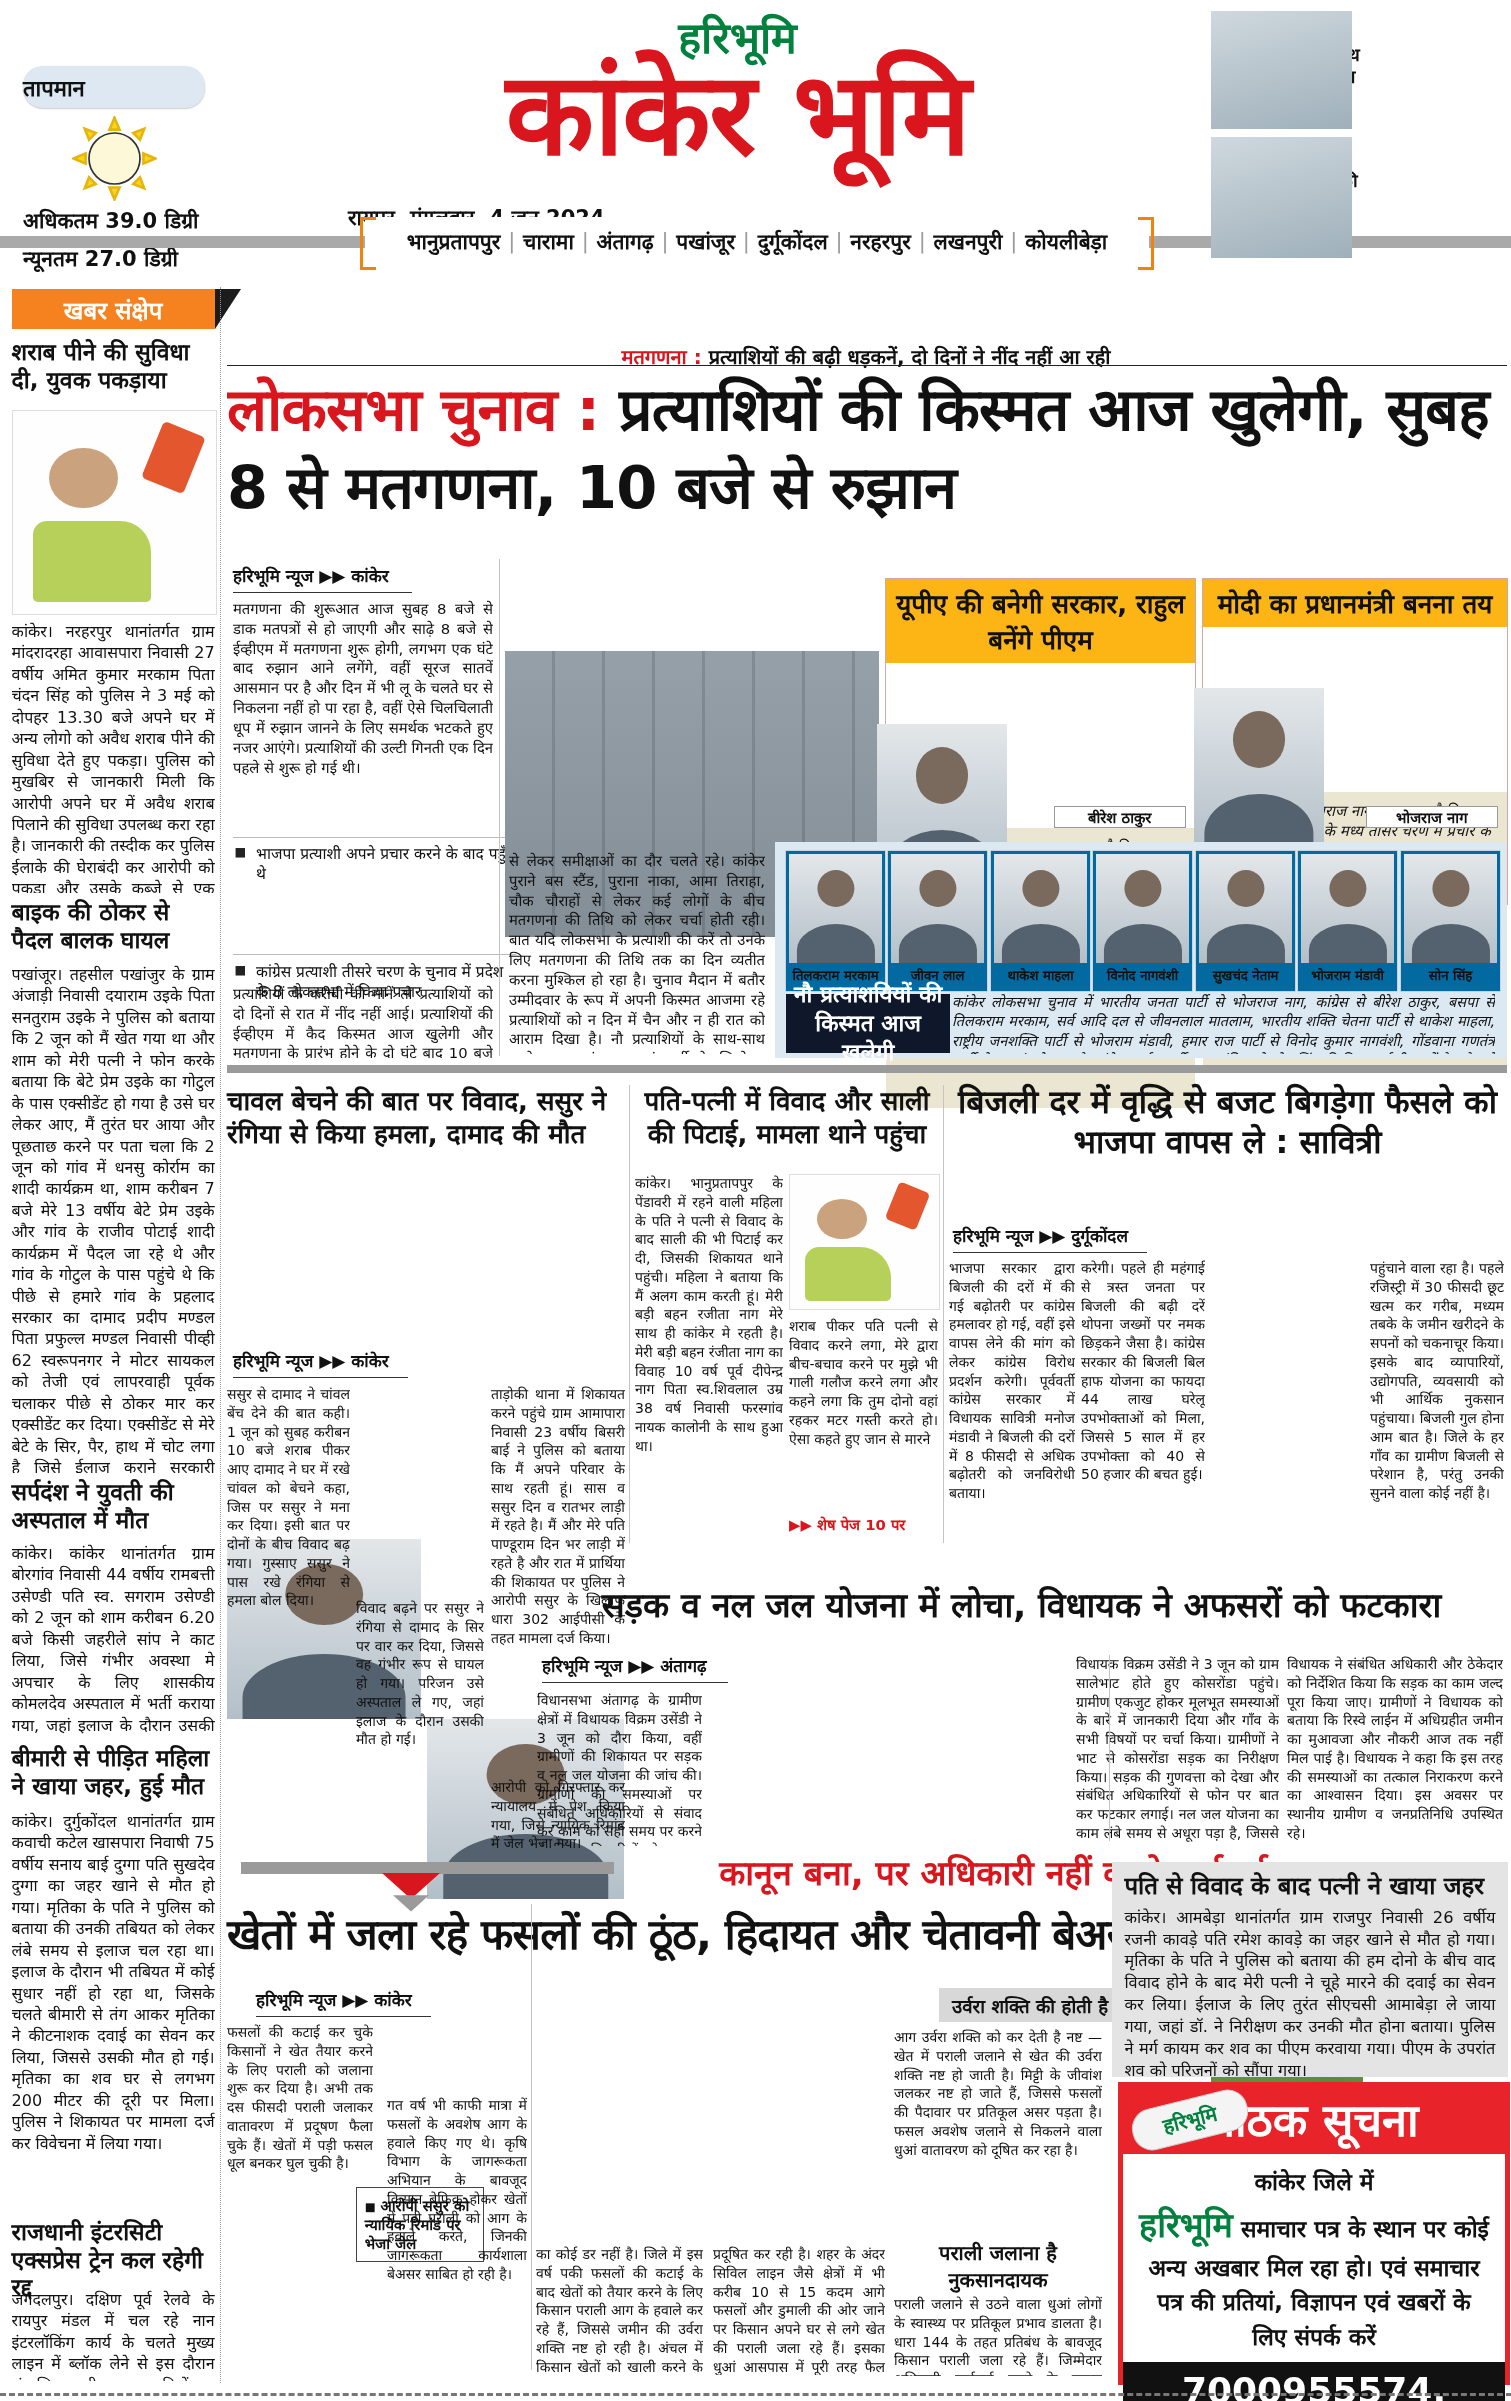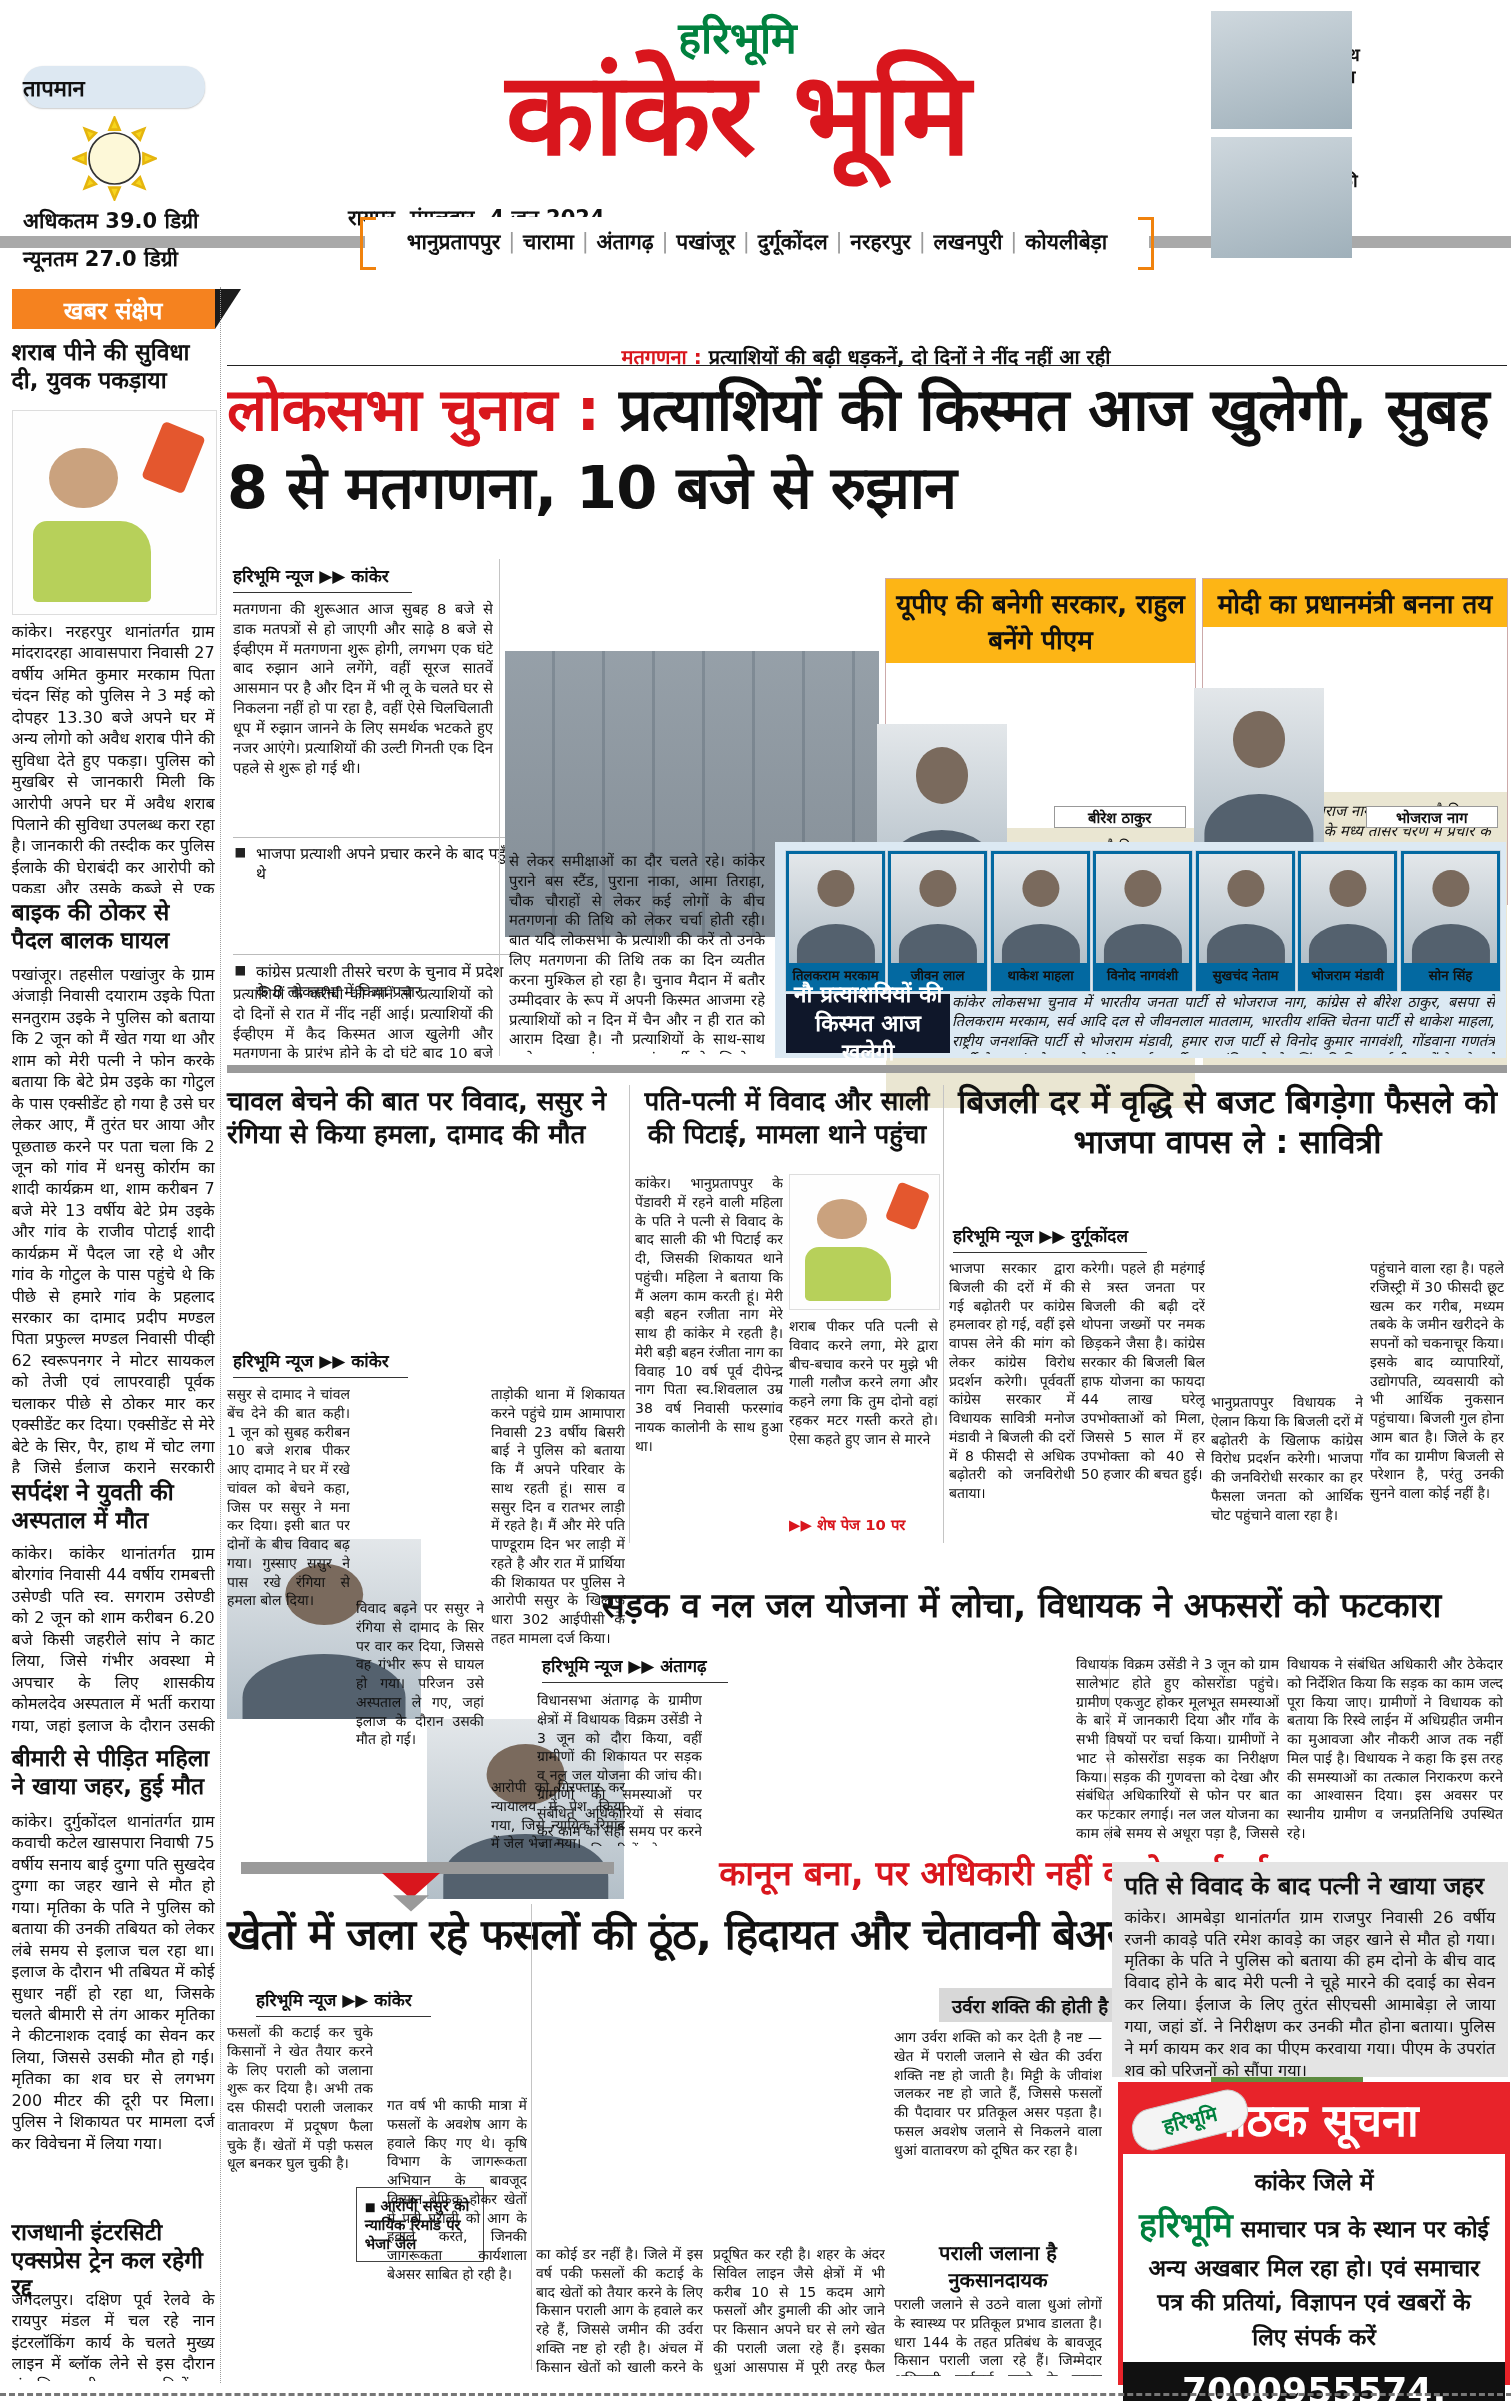"भानुप्रतापपुर विधायक ने ऐलान किया" div.abs { html: <div>भानुप्रतापपुर विधायक ने ऐलान किया कि बिजली दरों में बढ़ोतरी के खिलाफ कांग्रेस विरोध प्रदर्शन करेगी। भाजपा की जनविरोधी सरकार का हर फैसला जनता को आर्थिक चोट पहुंचाने वाला रहा है।</div> -> none }
